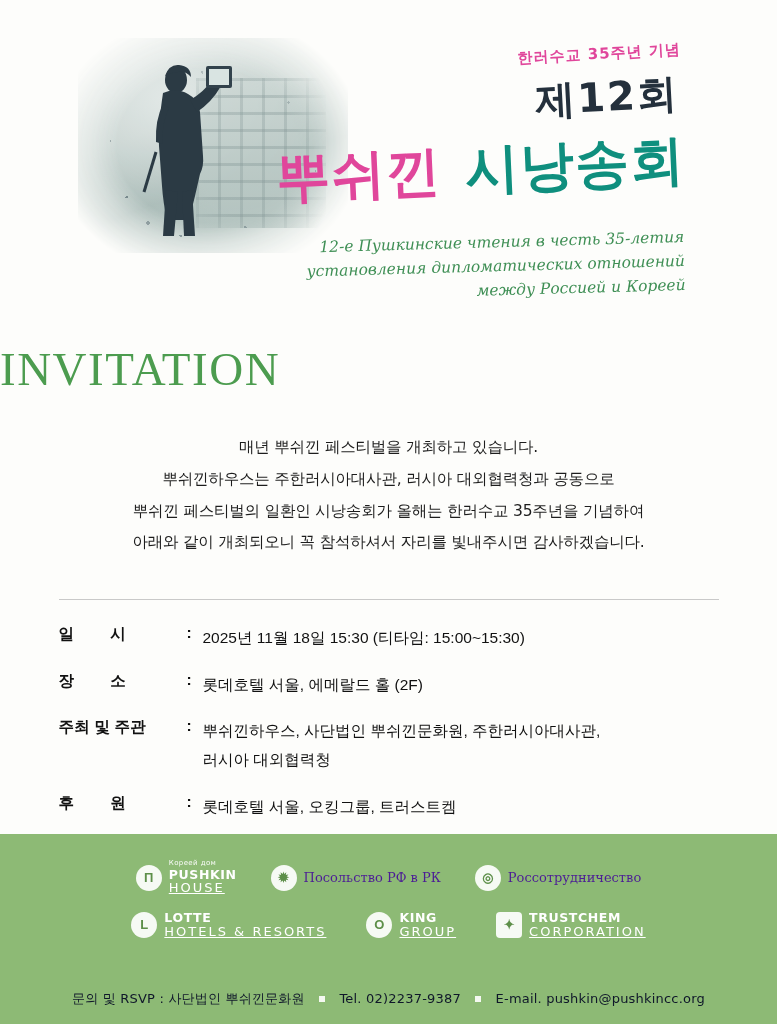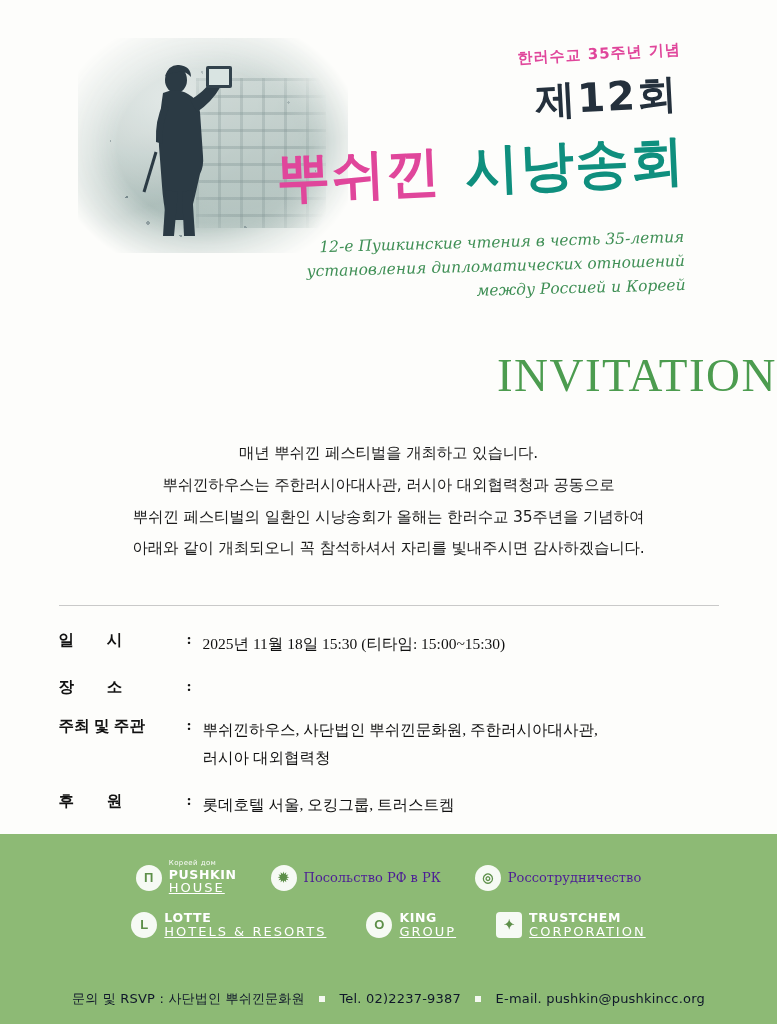"INVITATION" .invitation { margin-top: 28px -> 22px; text-align: right -> left }
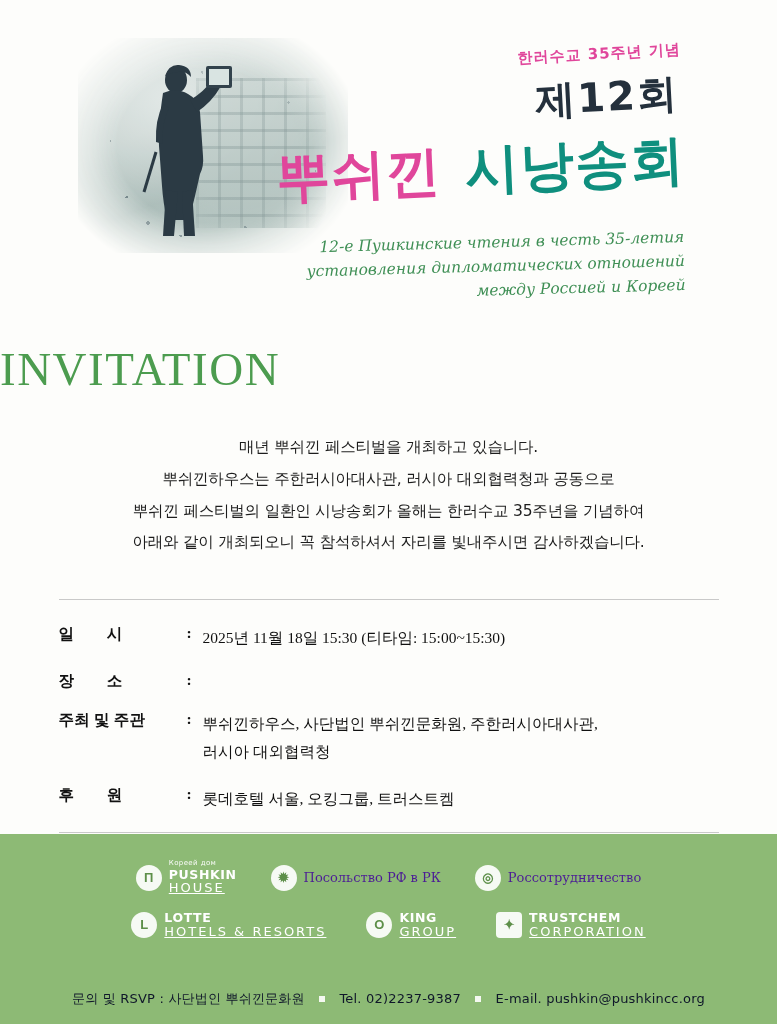"일 시" .details { font-family: Liberation Serif, serif -> Liberation Sans, sans-serif }
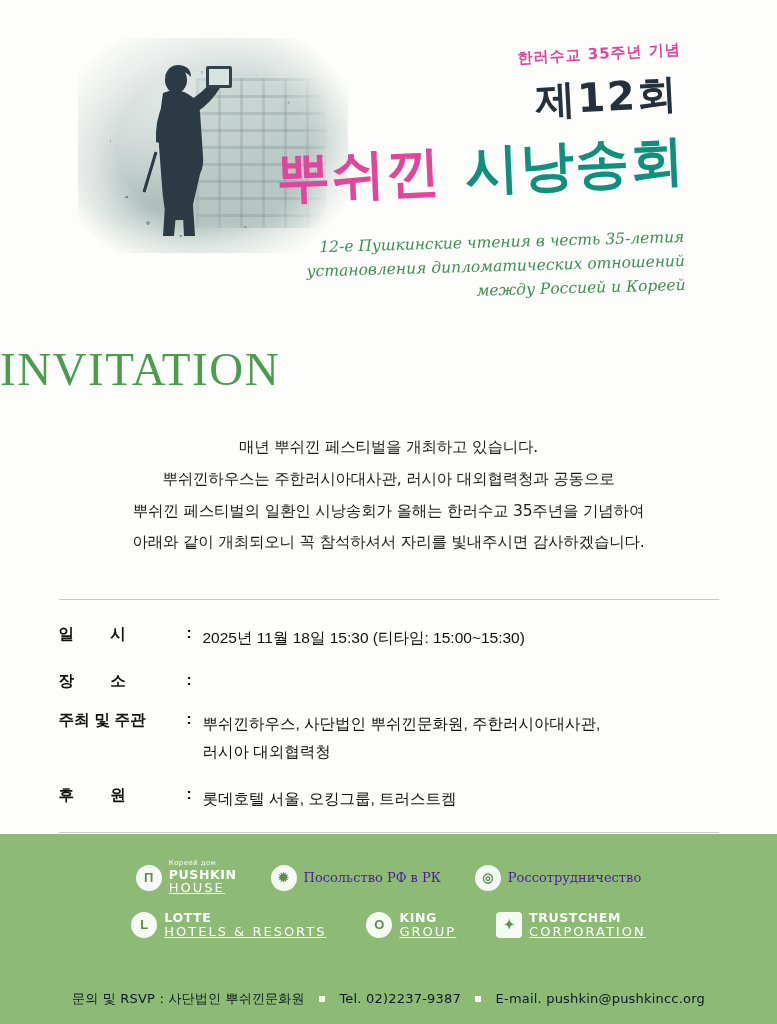"롯데호텔 서울, 에메랄드 홀 (2F)" div.dval { html: none -> <div>롯데호텔 서울, 에메랄드 홀 (2F)</div> }
